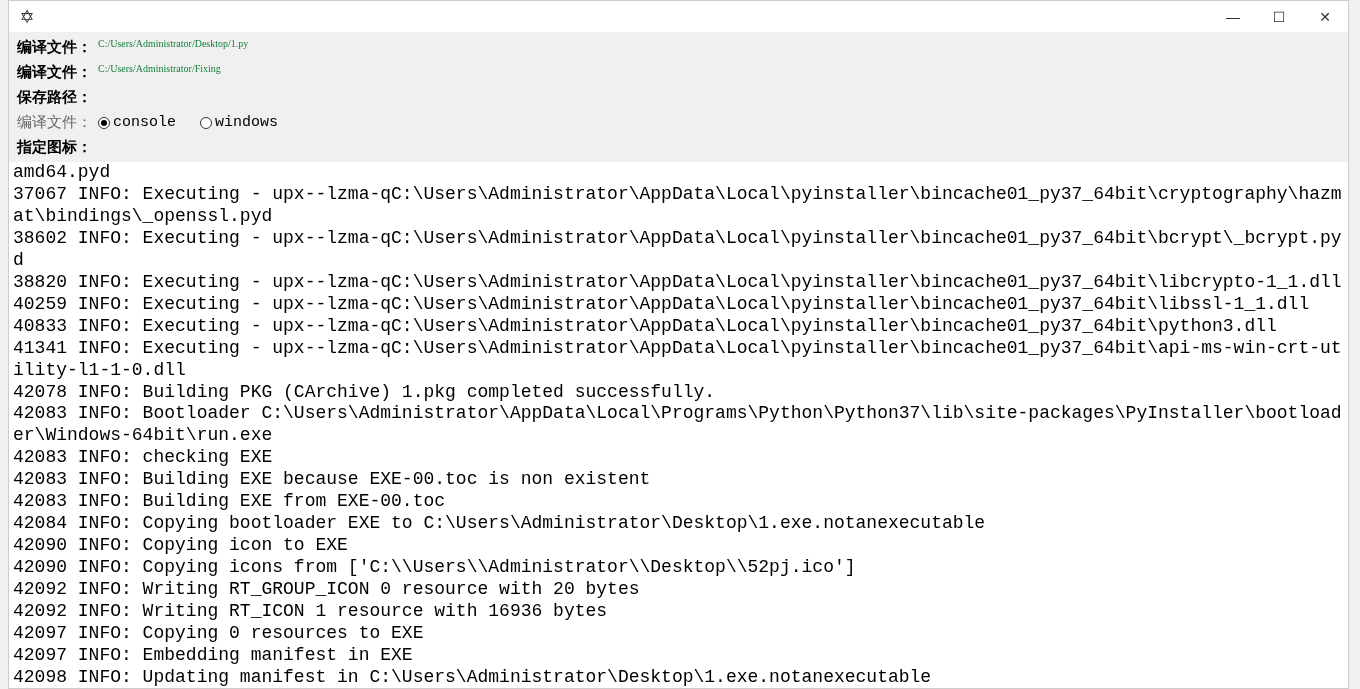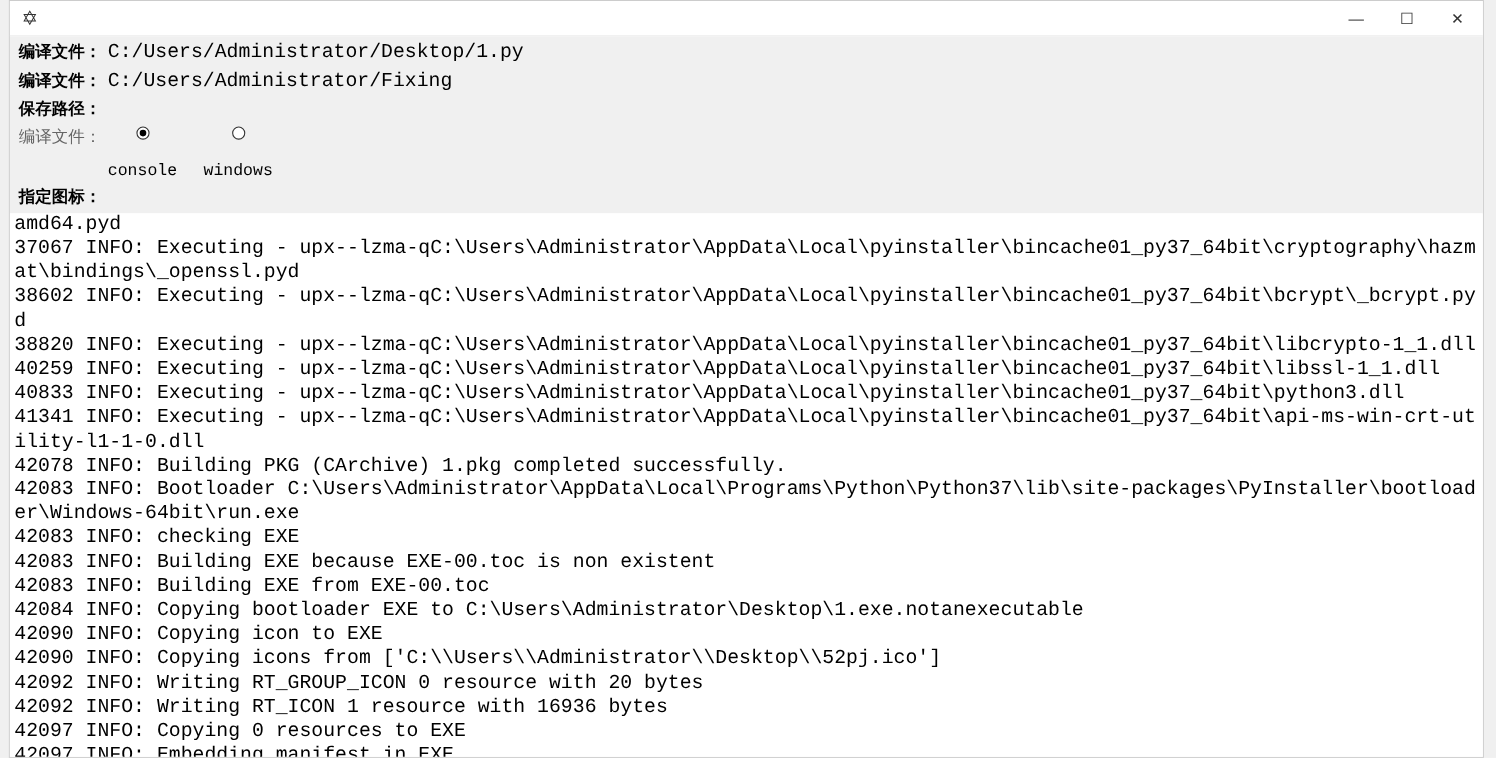"C:/Users/Administrator/Desktop/1.py" .header-value { color: #000000 -> #15803d; font-family: Liberation Mono, monospace -> Liberation Serif, serif; font-size: 18px -> 10px }
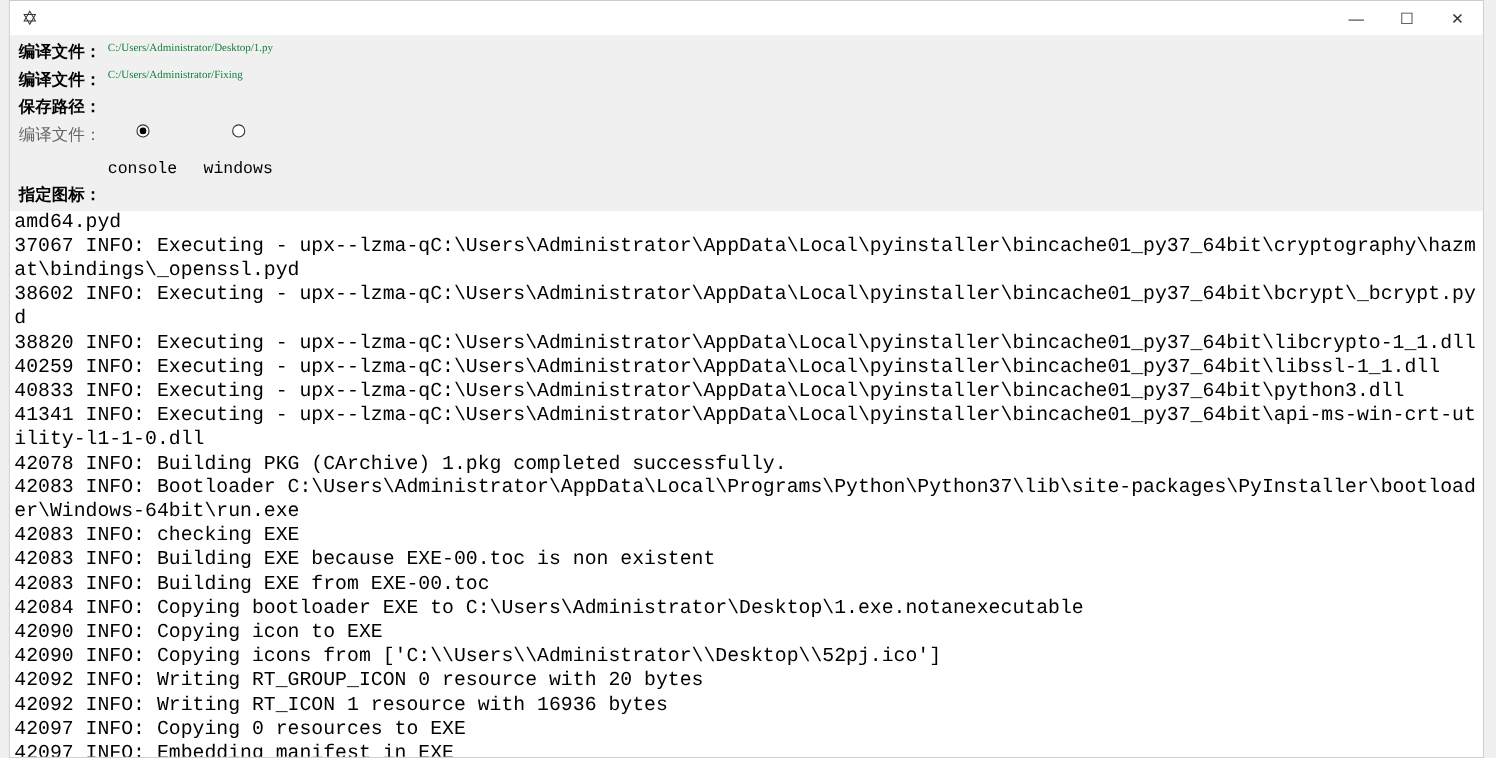"console" .radio-opt { flex-direction: column -> none; gap: 20px -> 3px }
